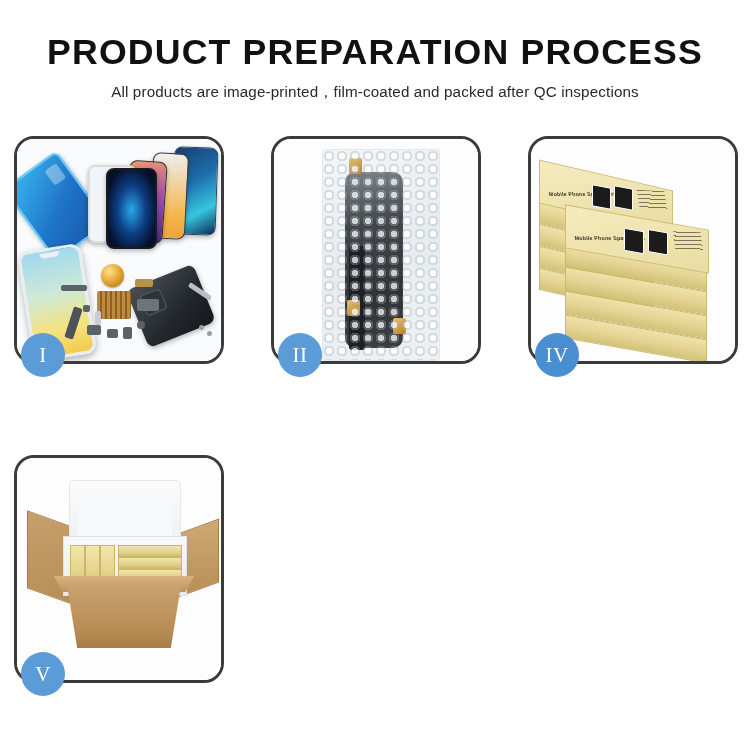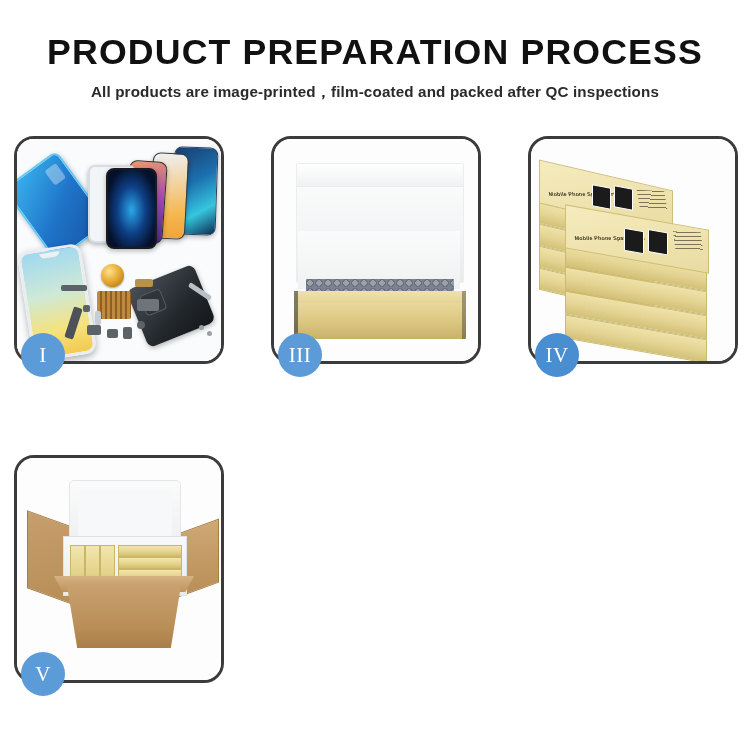"All products are" .page-subtitle { font-weight: 700 -> 400 }
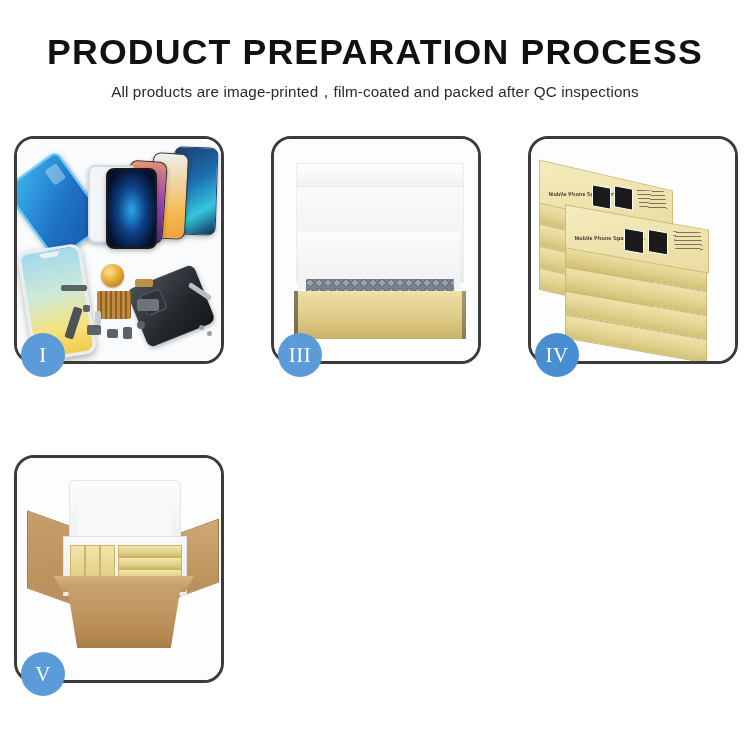"II" div.panel { html: none -> <div> <div> <div> <div> <div></div> <div></div> <div></div> <div></div> <div></div> <div></div> </div> </div> </div> <div>II</div> </div> }
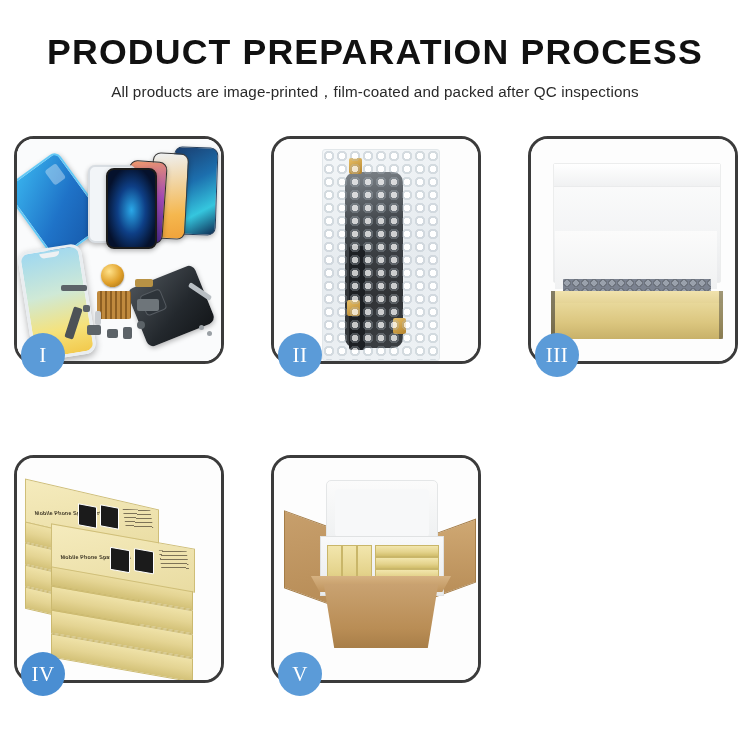"III" div.panel { html: <div> <div> <div> <div></div> <div></div> <div></div> <div></div> <div></div> <div></div> <div></div> </div> </div> <div>III</div> </div> -> none }
